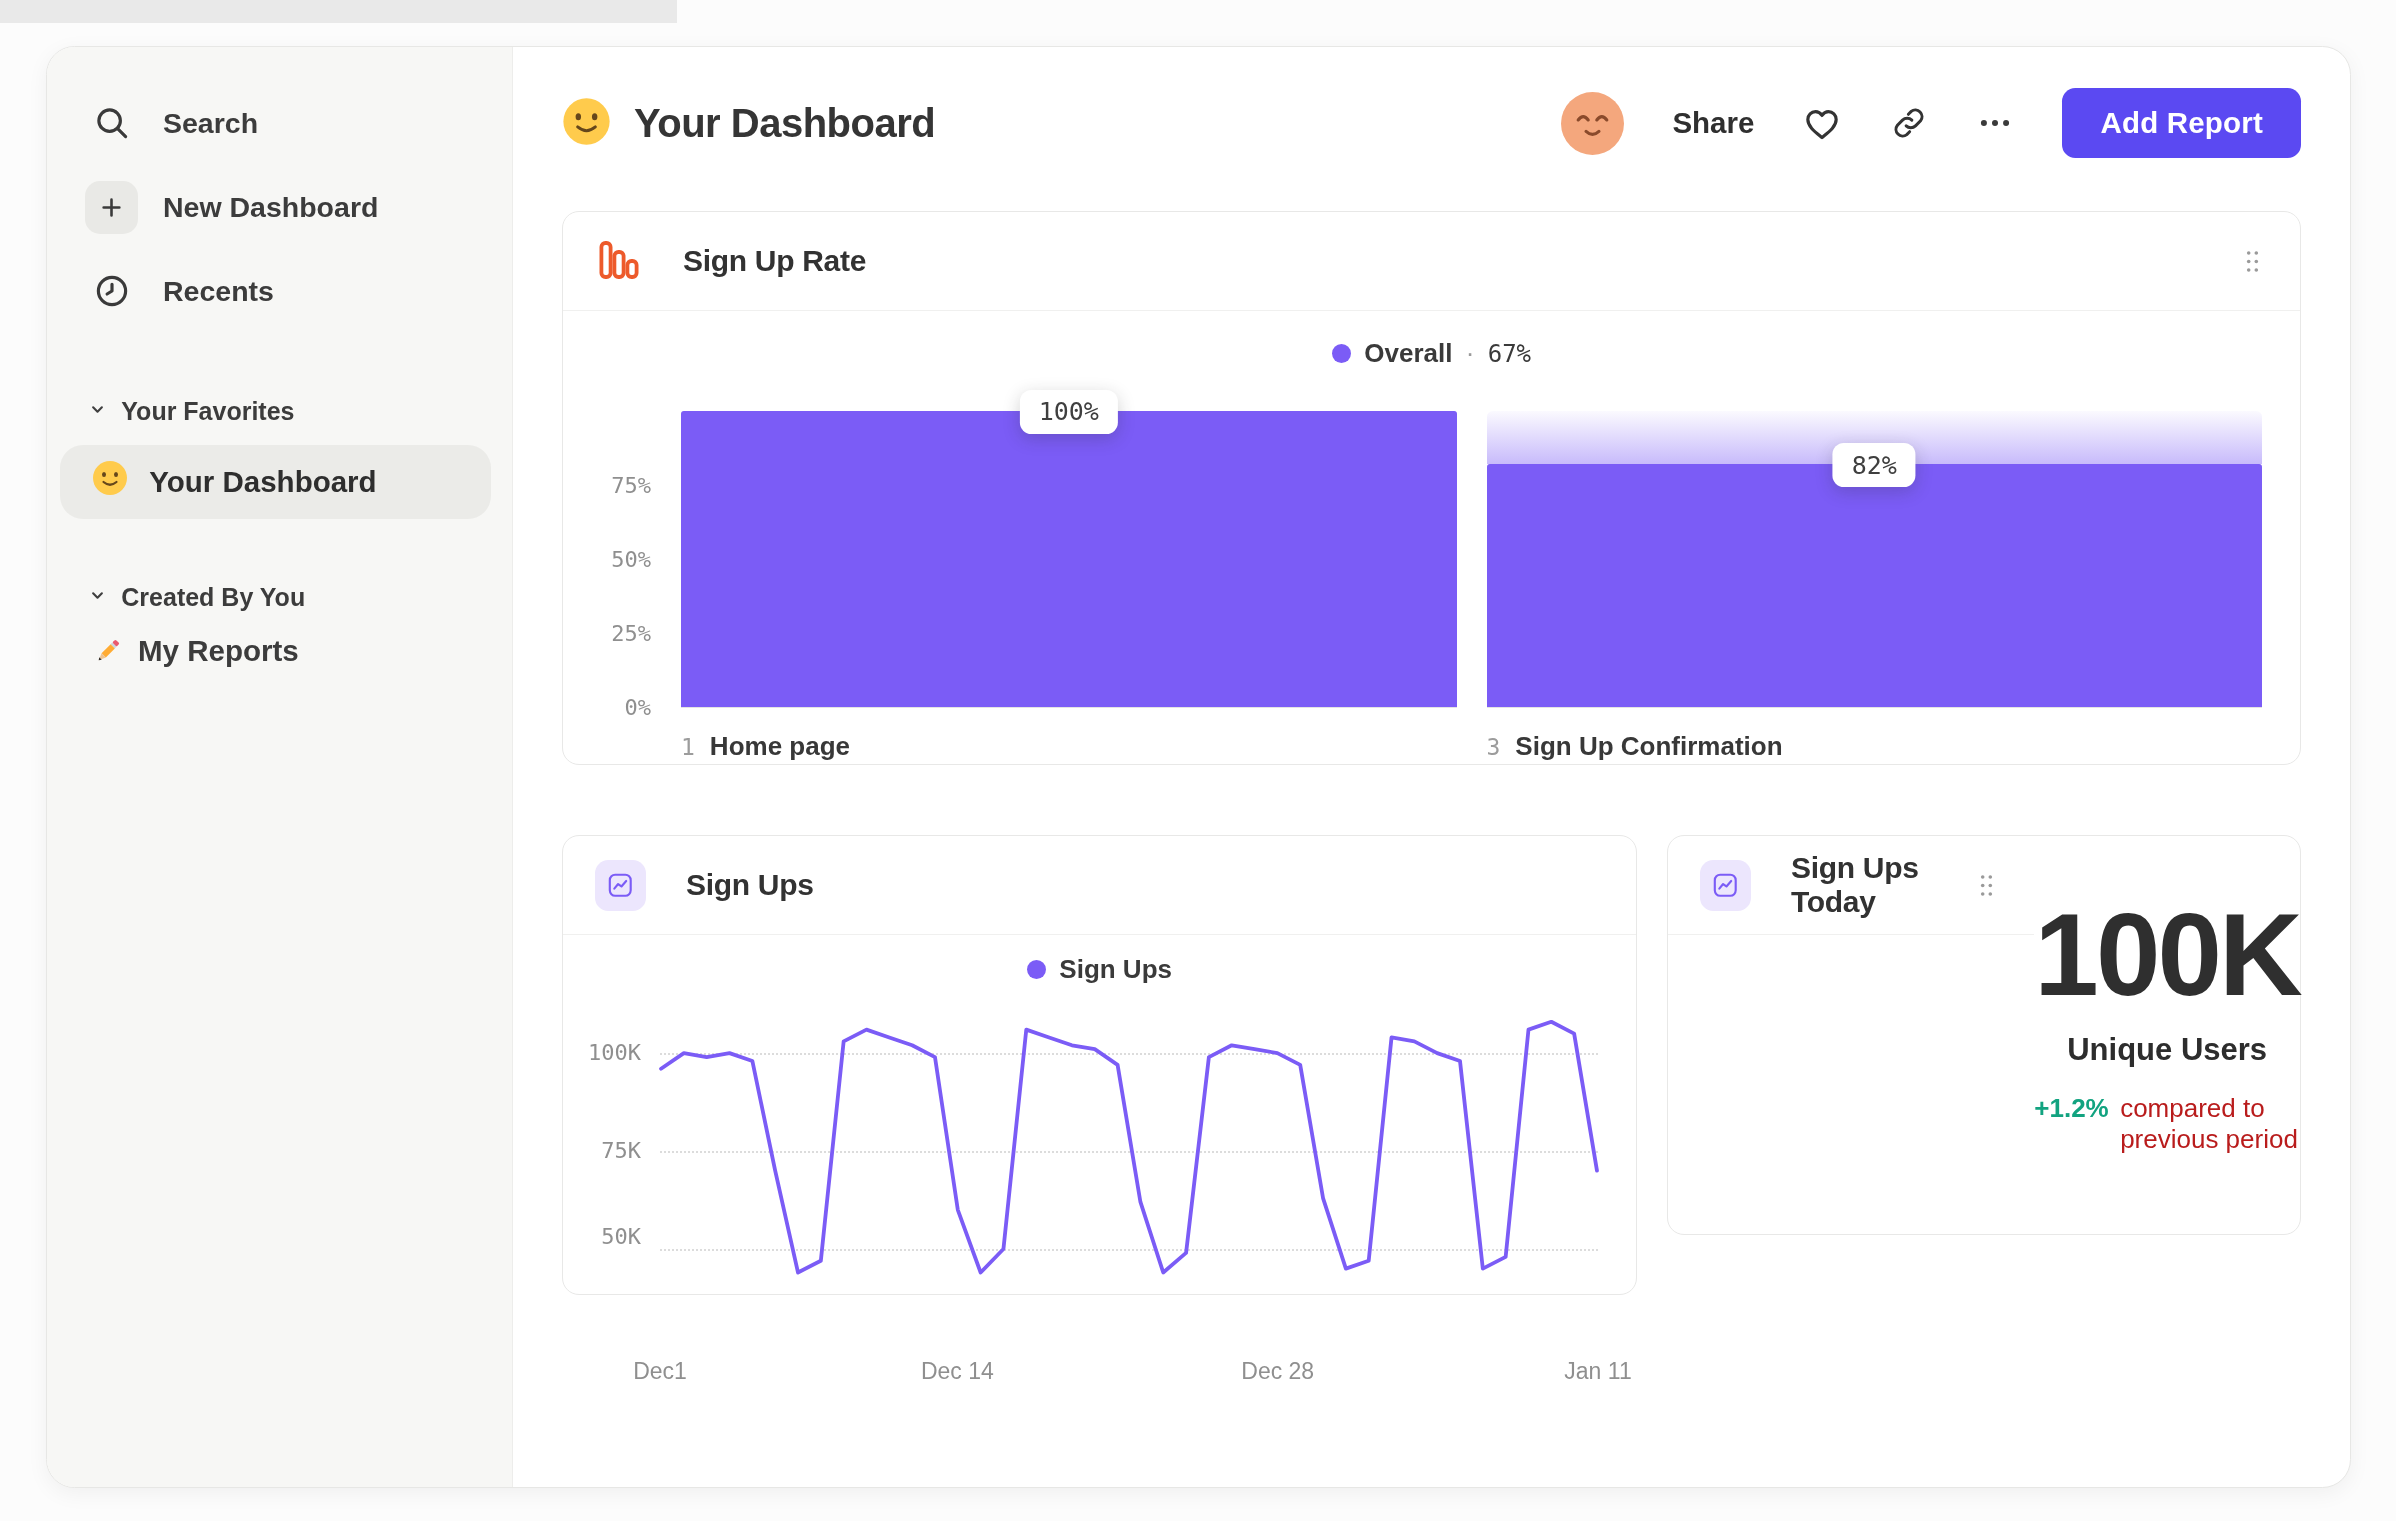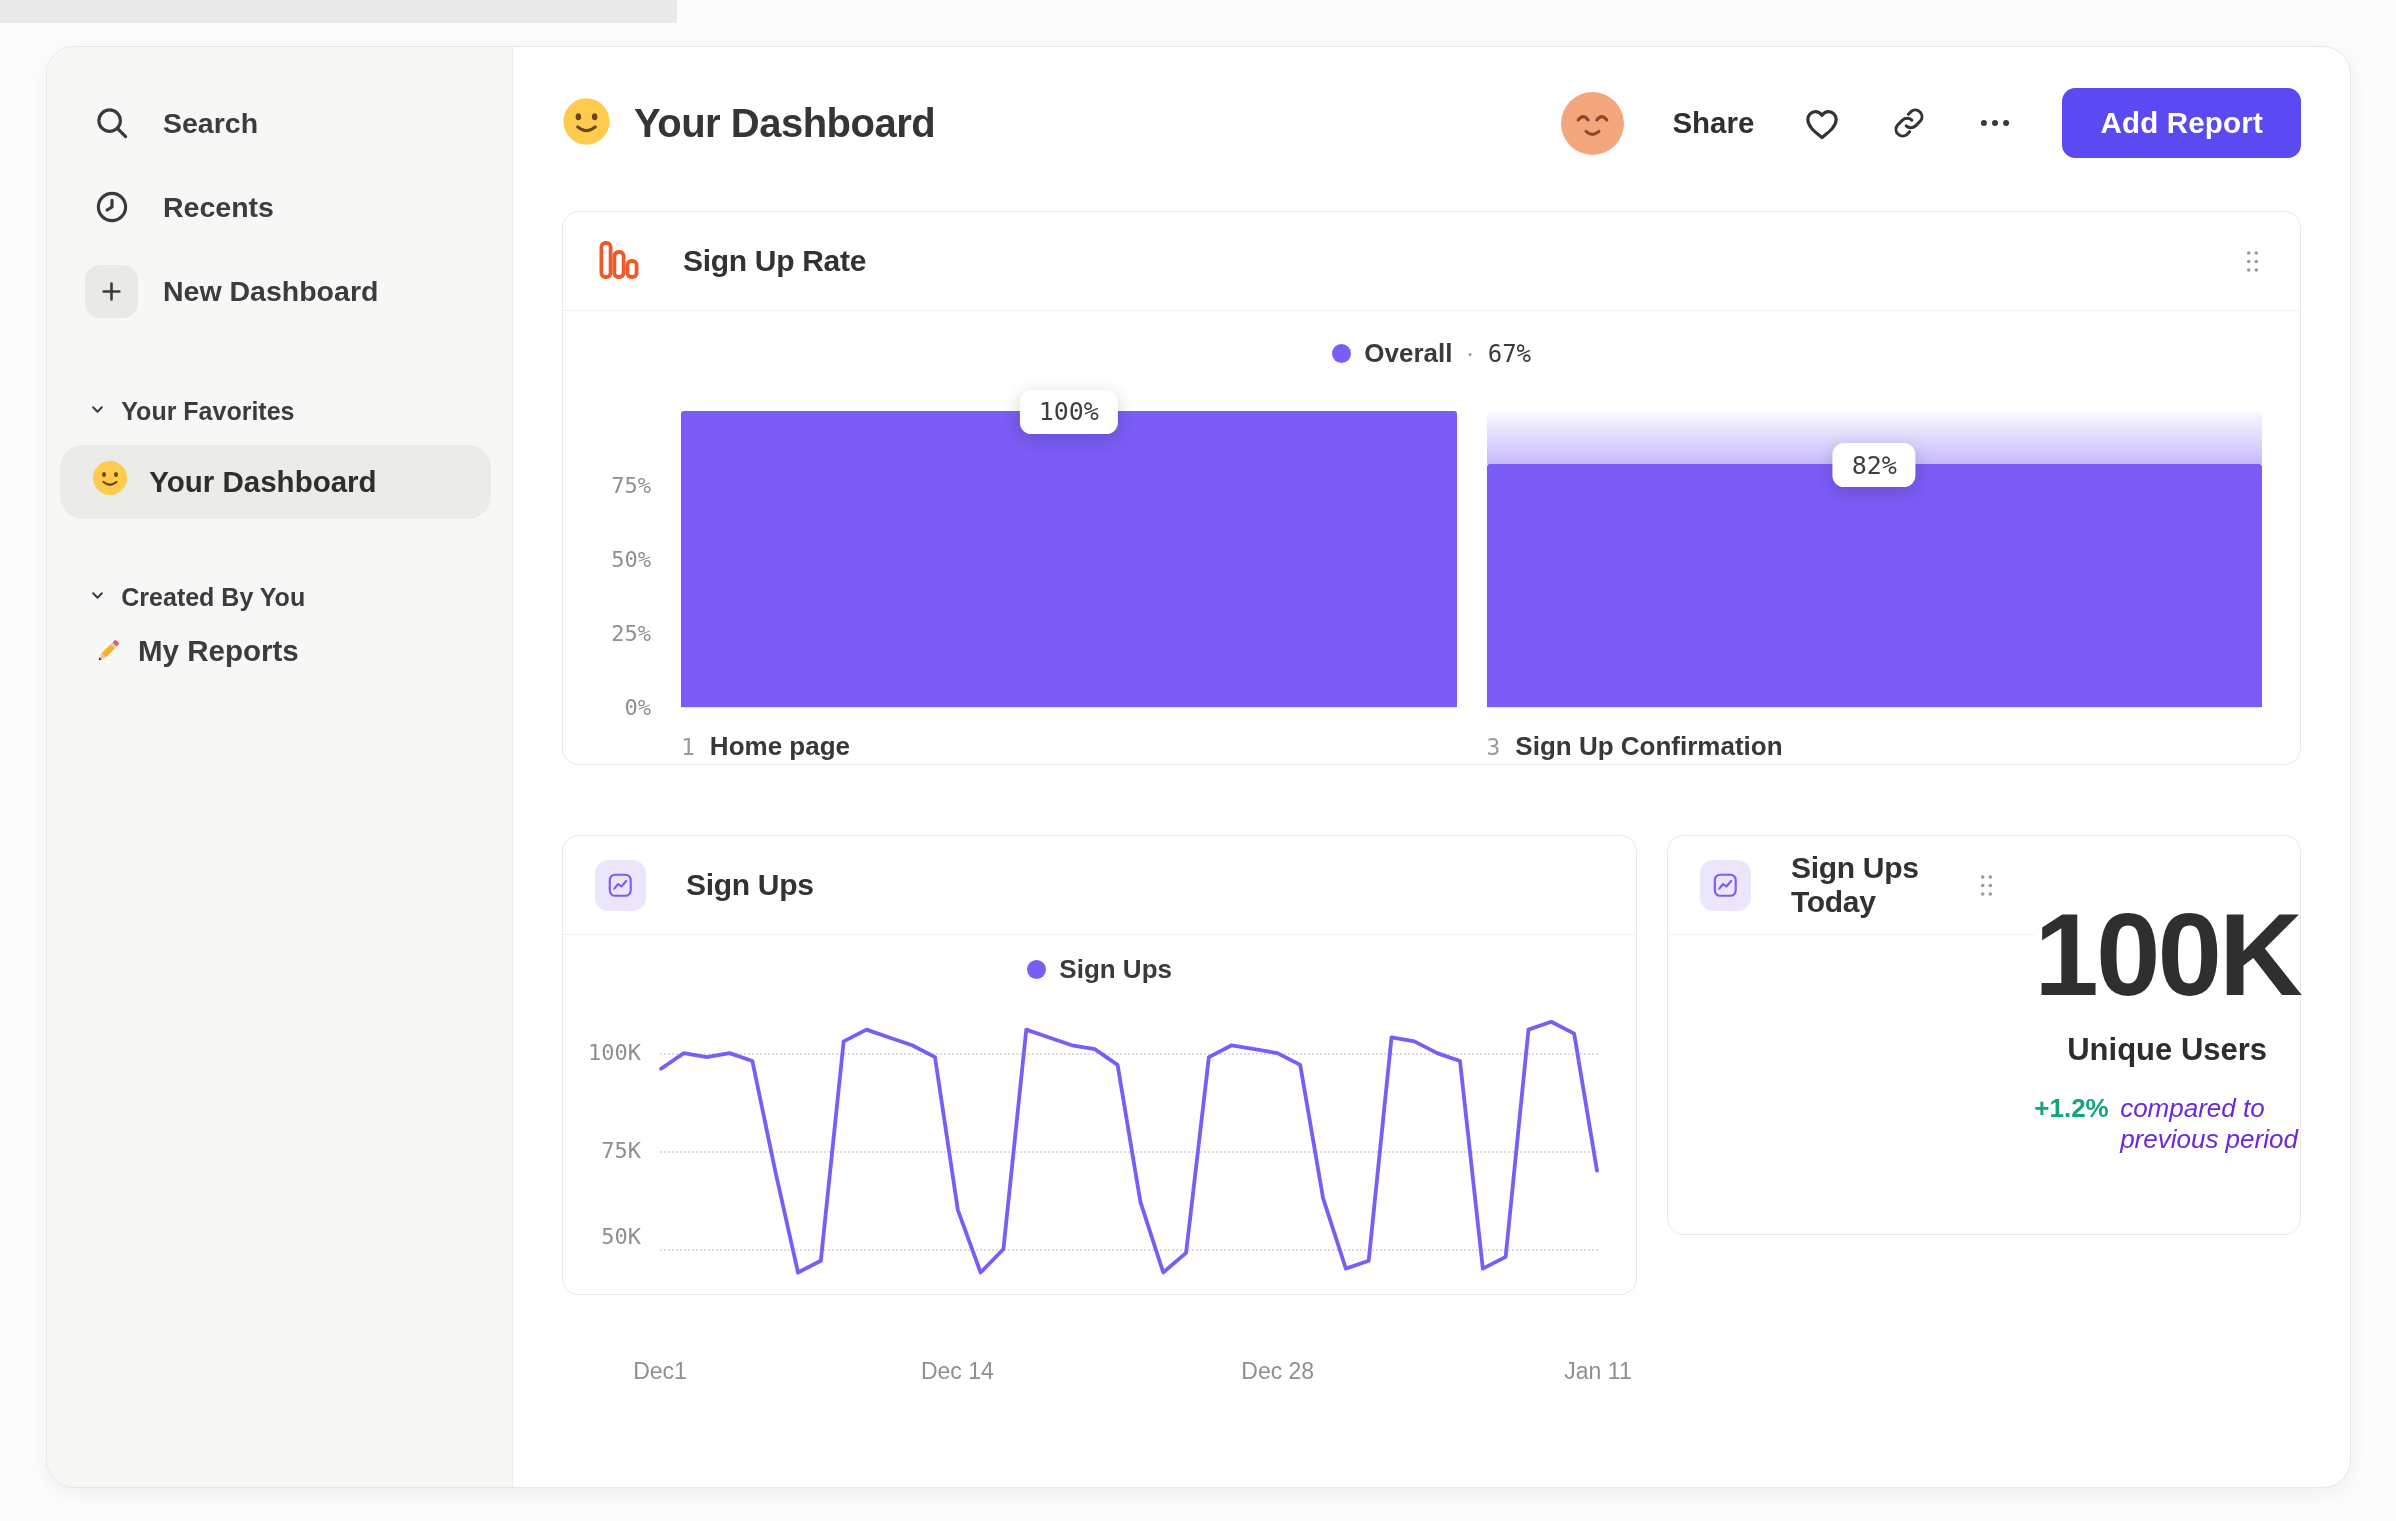"Recents" div.nav-item { order: before "New Dashboard" -> after "New Dashboard" }
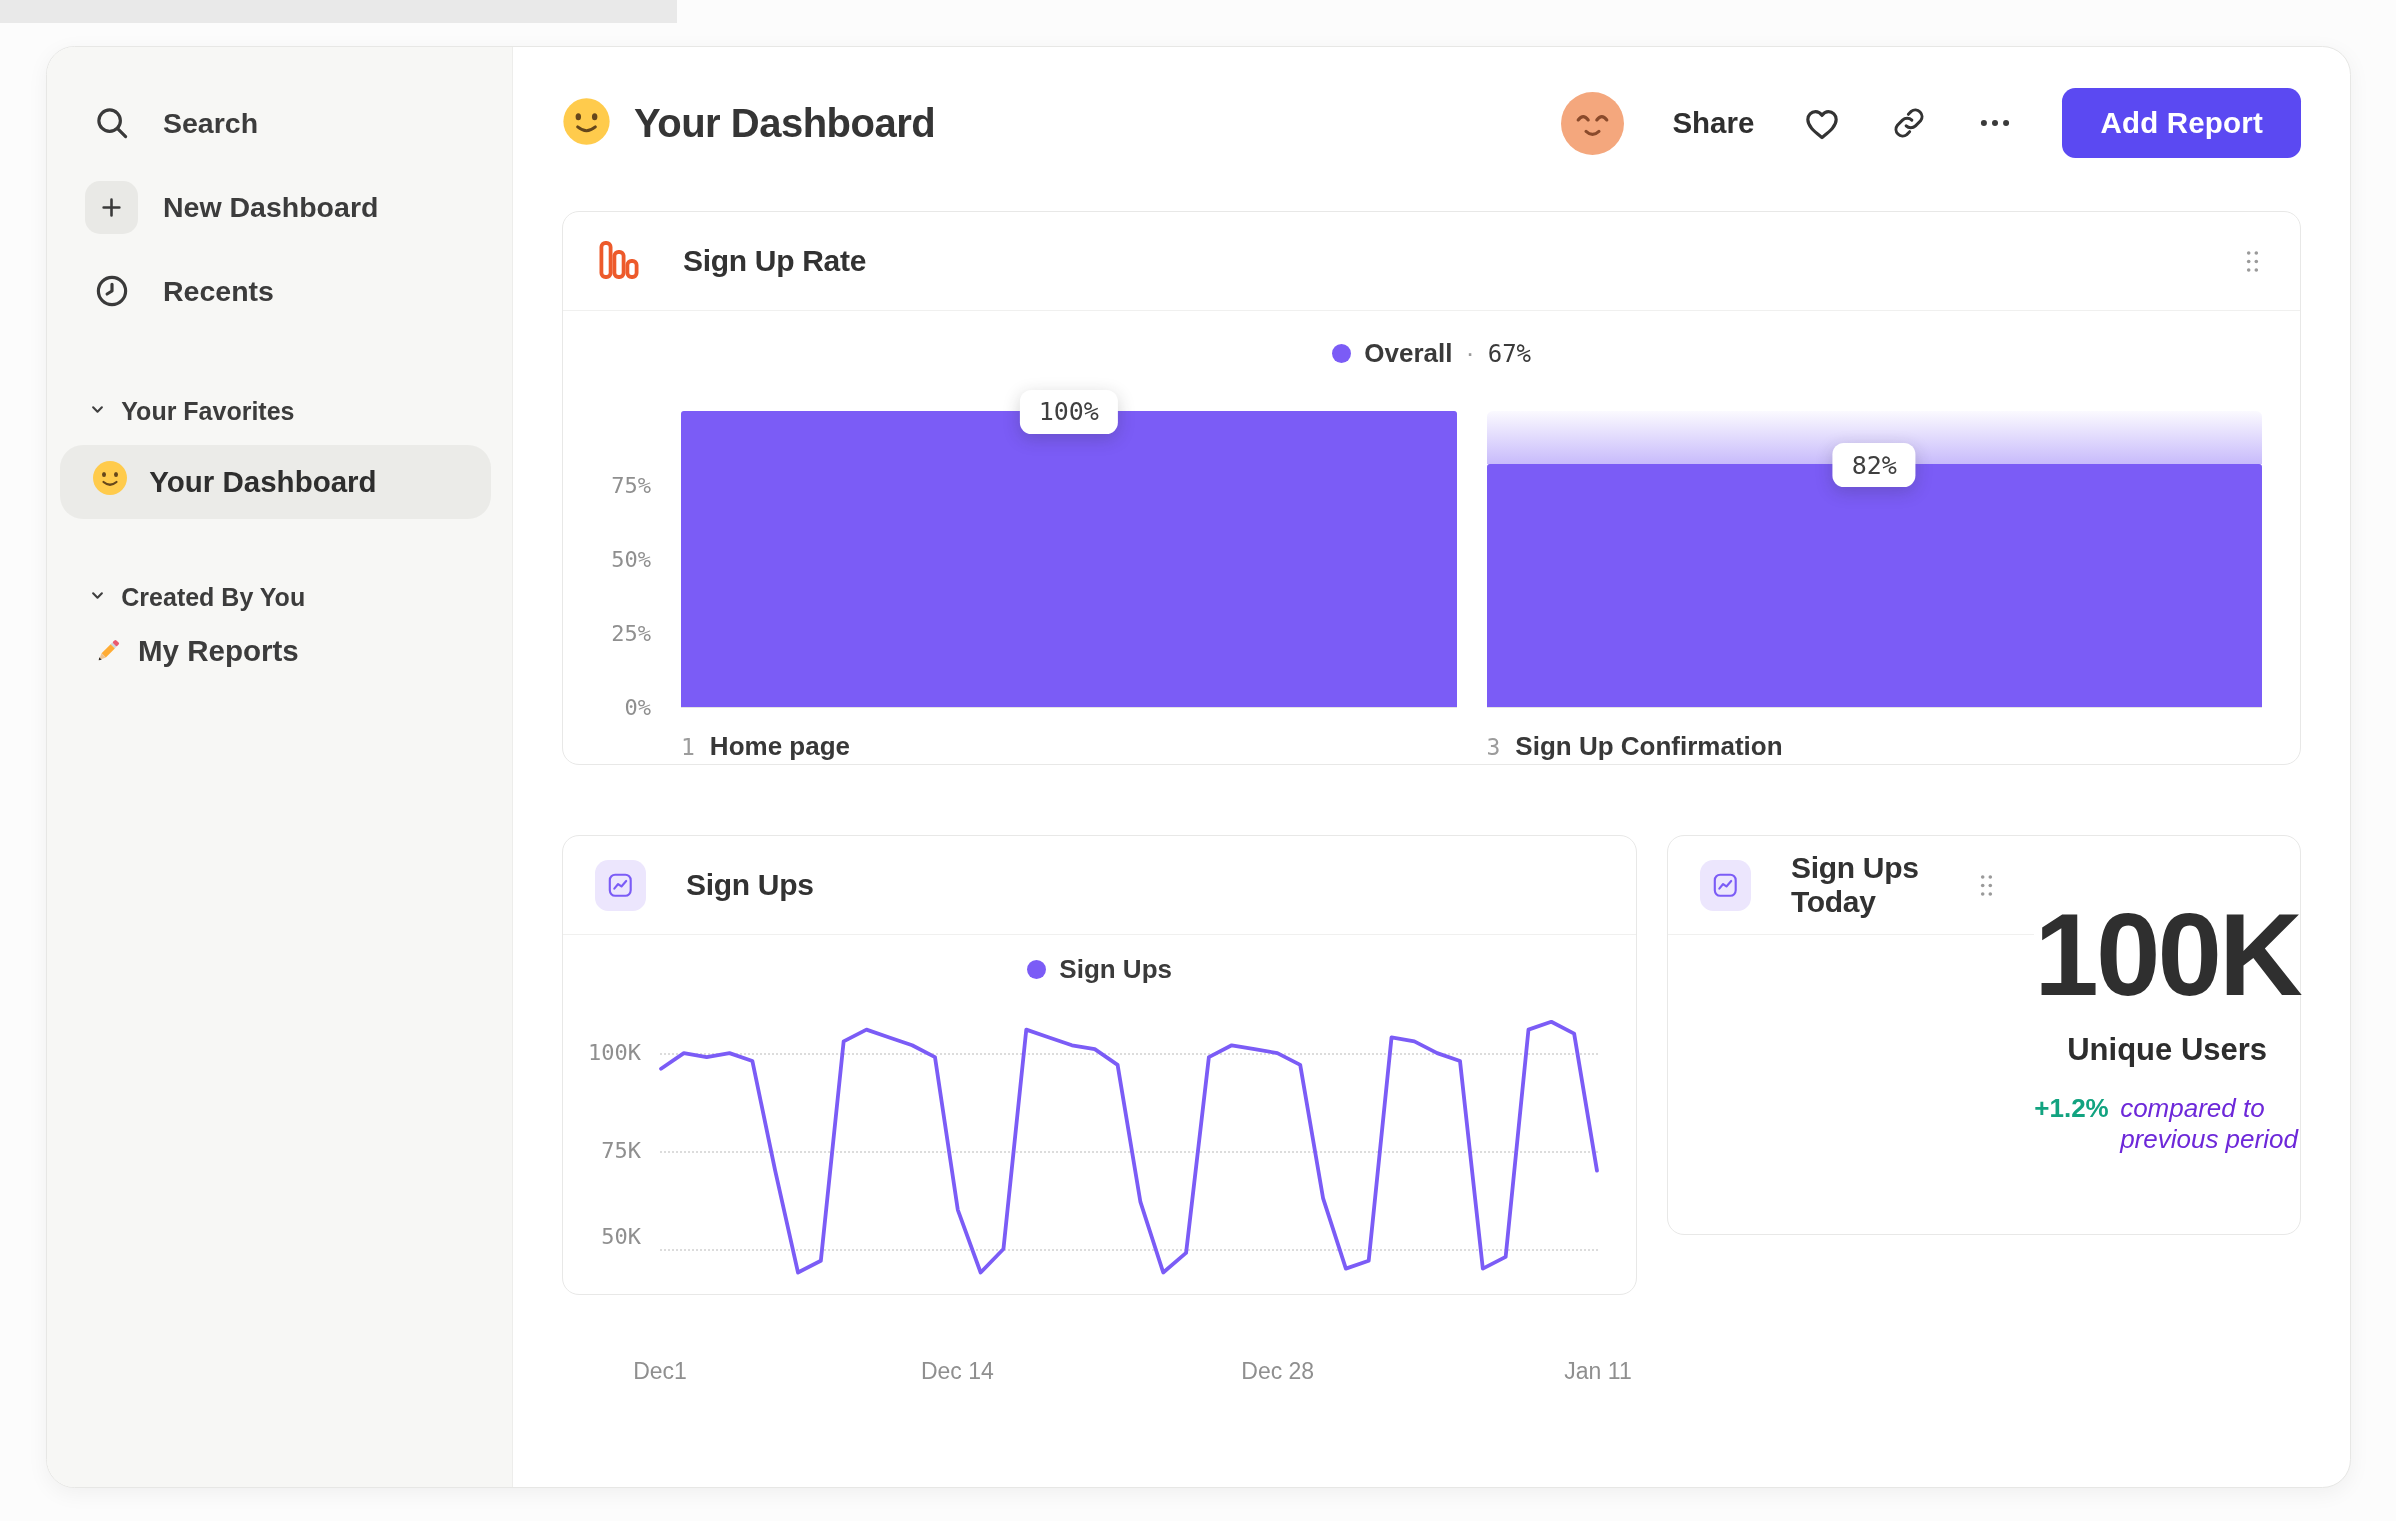"compared to previous period" .delta-cap { color: #6d28d9 -> #b91c1c; font-style: italic -> none }
